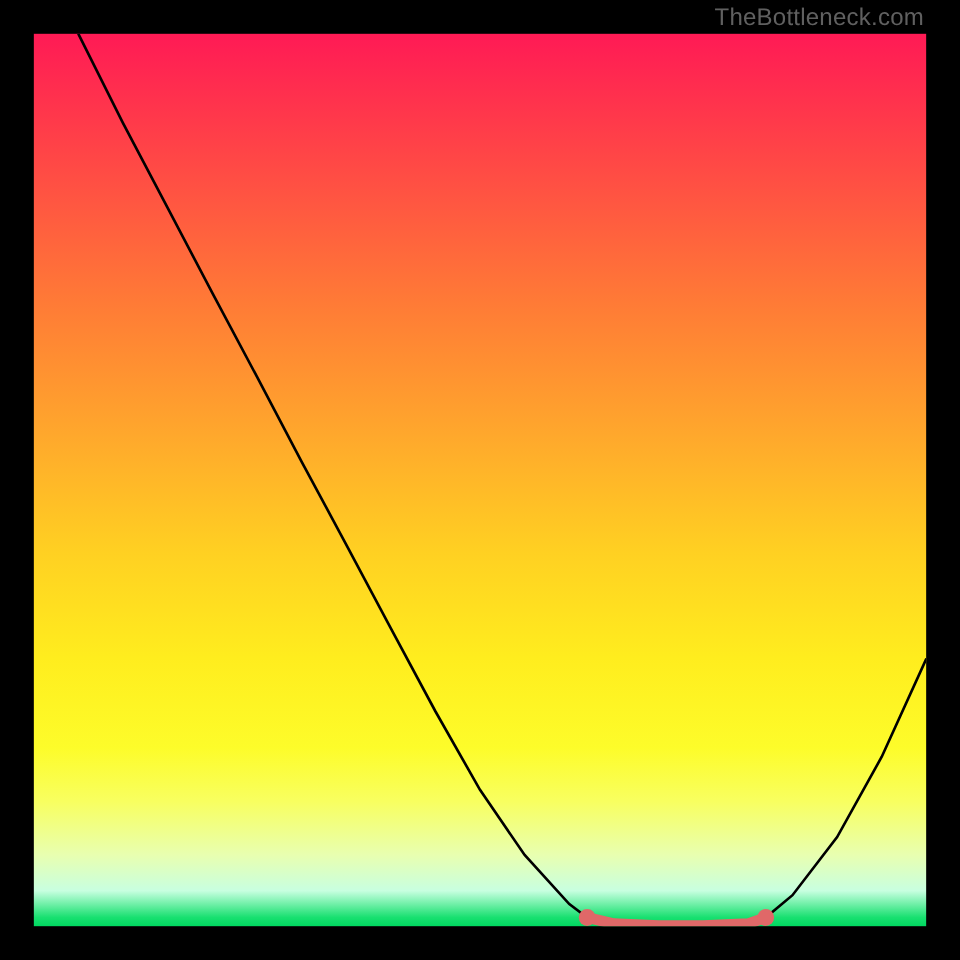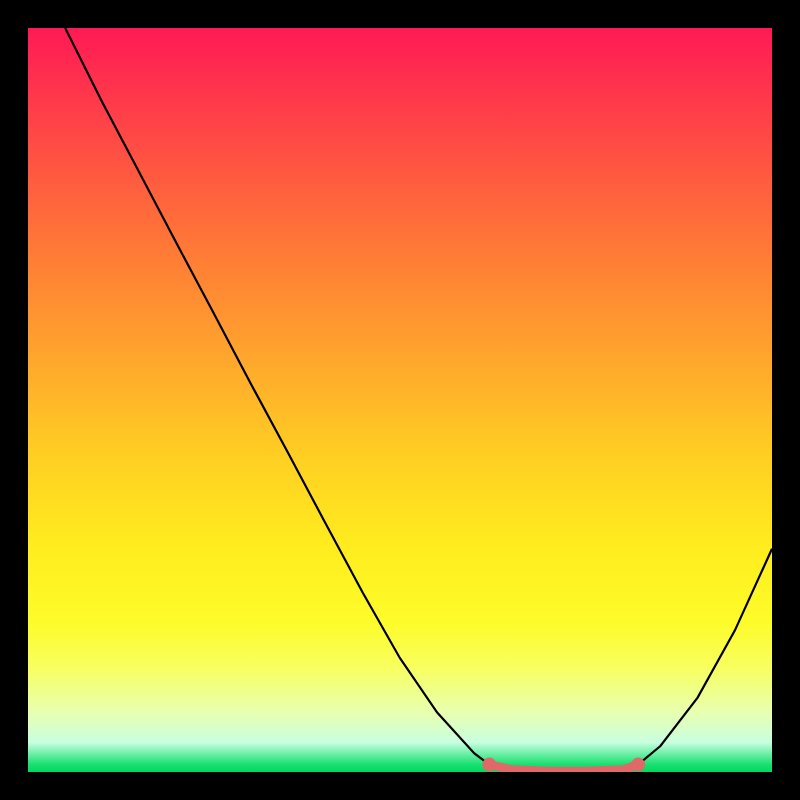"TheBottleneck.com" div.attribution { html: none -> <div>TheBottleneck.com</div> }
